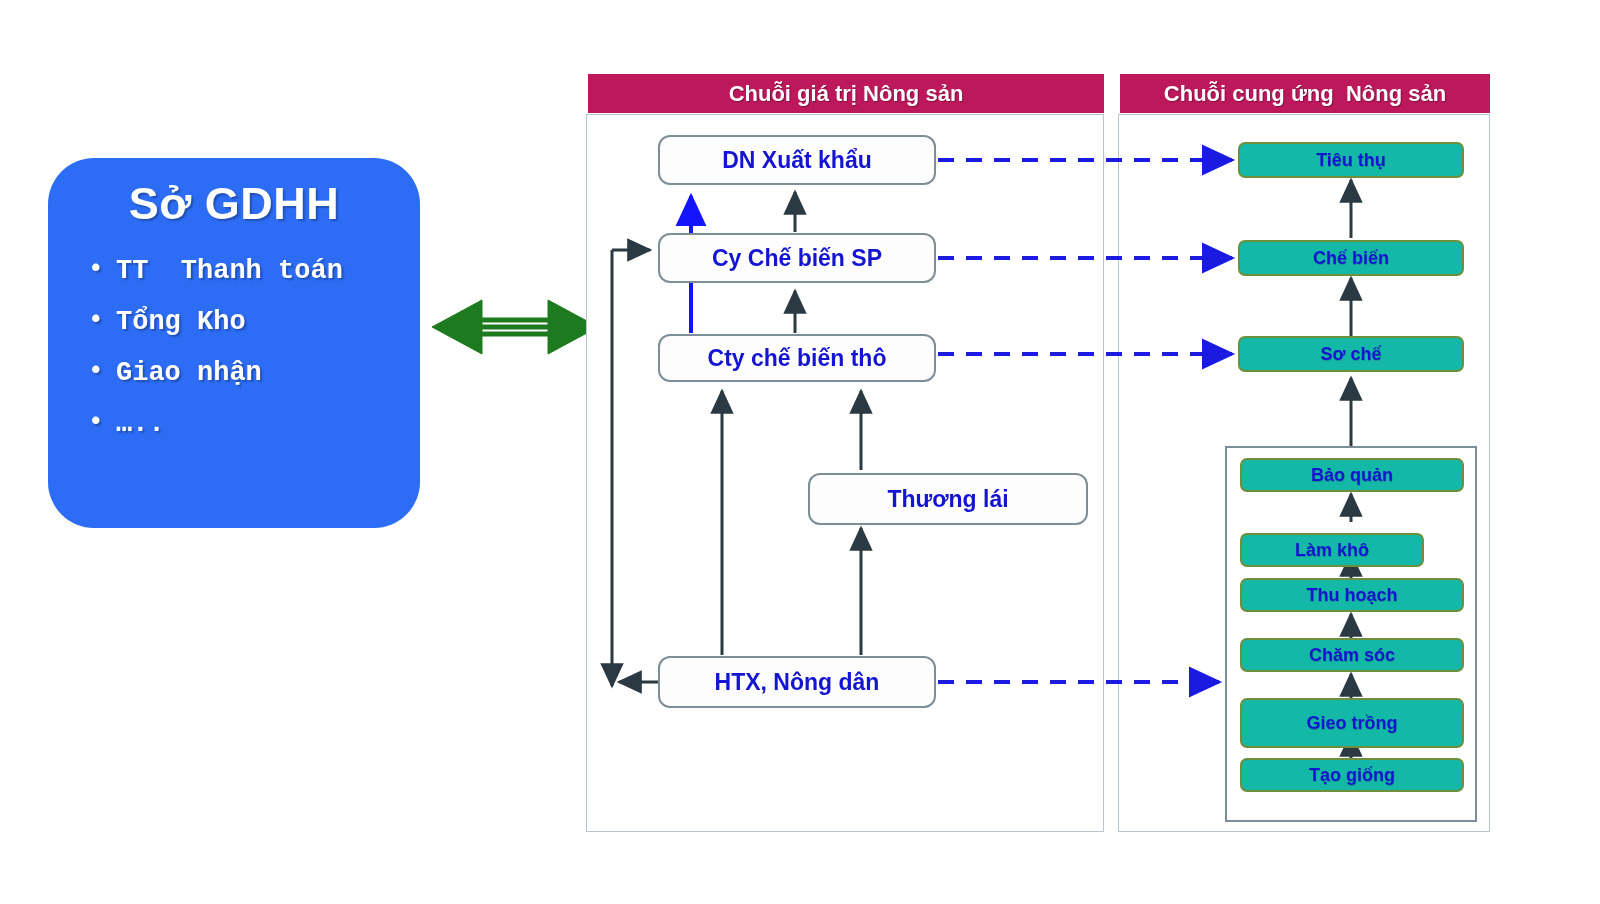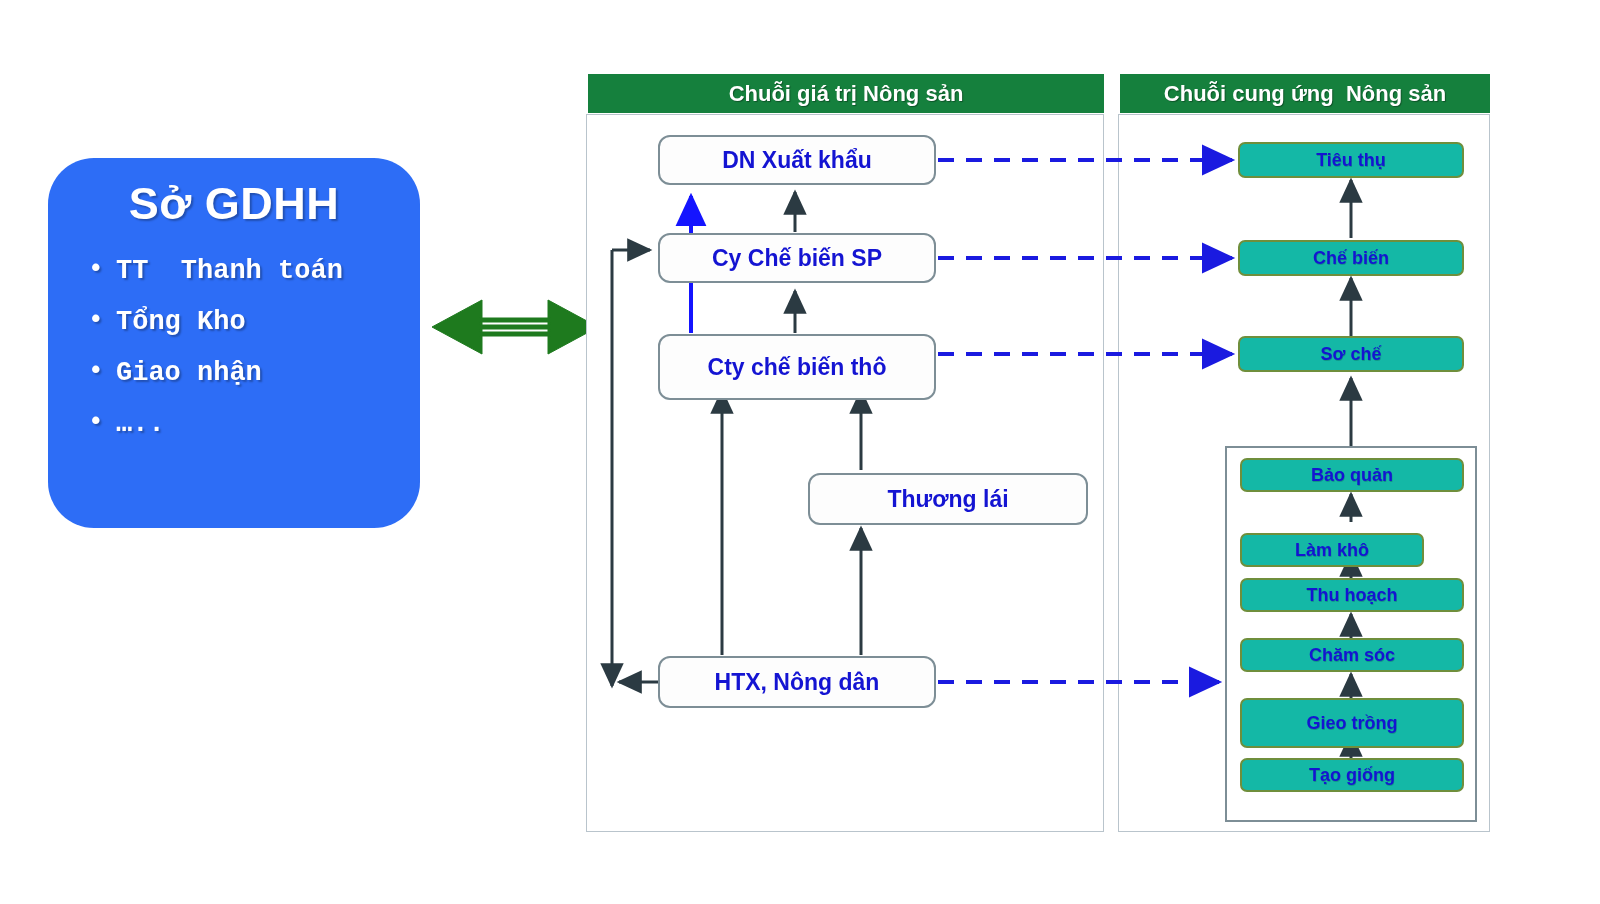"Chuỗi giá trị Nông sản" .panel-header { background: #15803d -> #be185d }
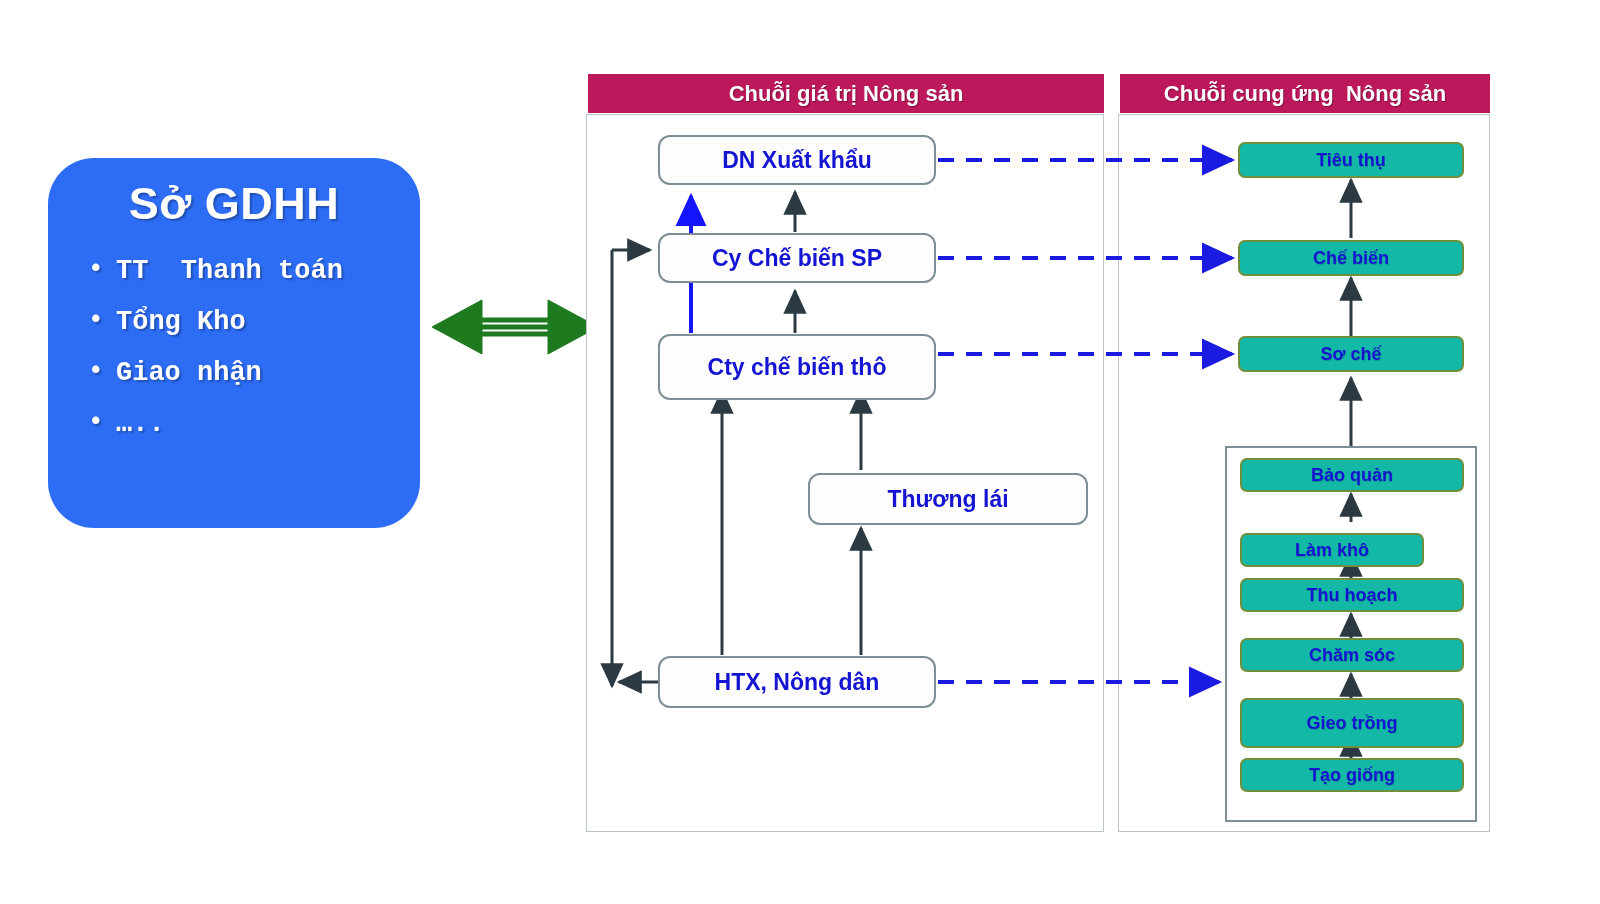"Cty chế biến thô" div.wbox { height: 66px -> 48px }
